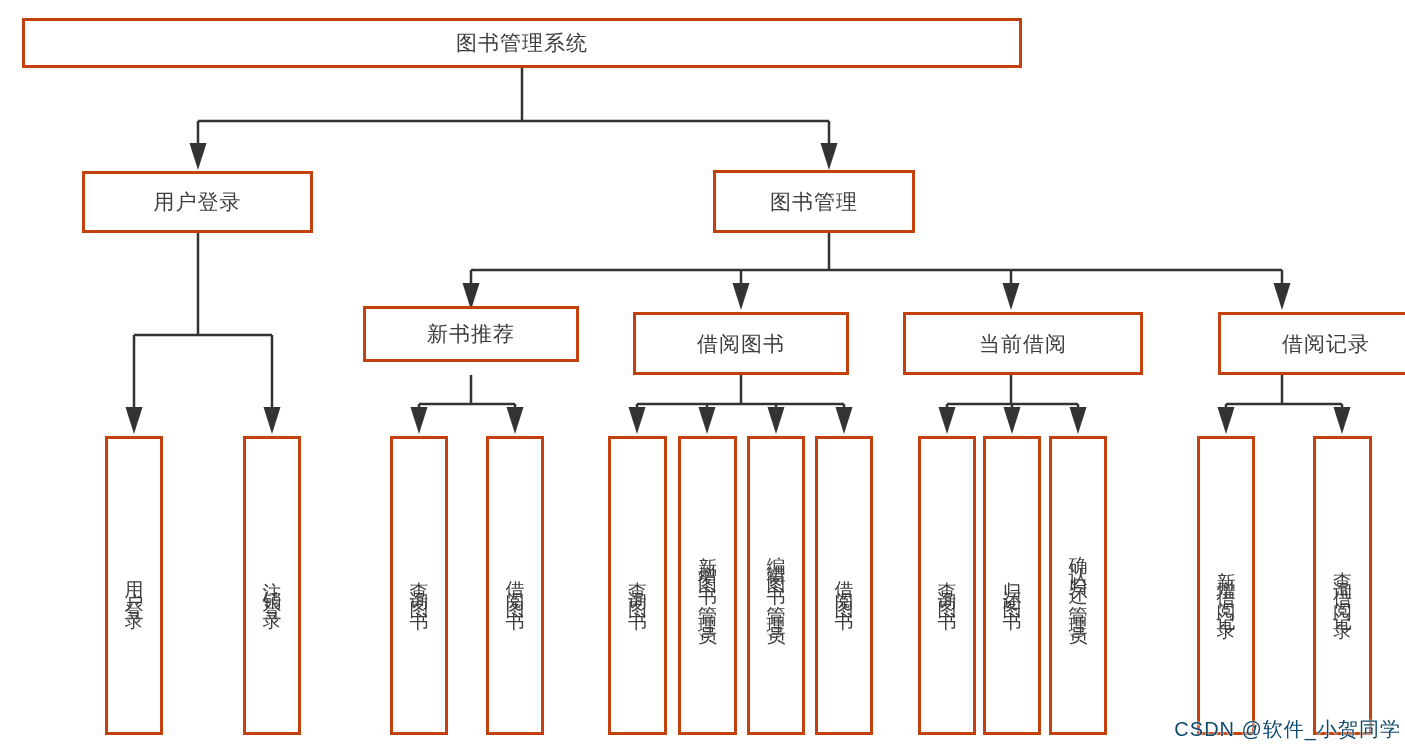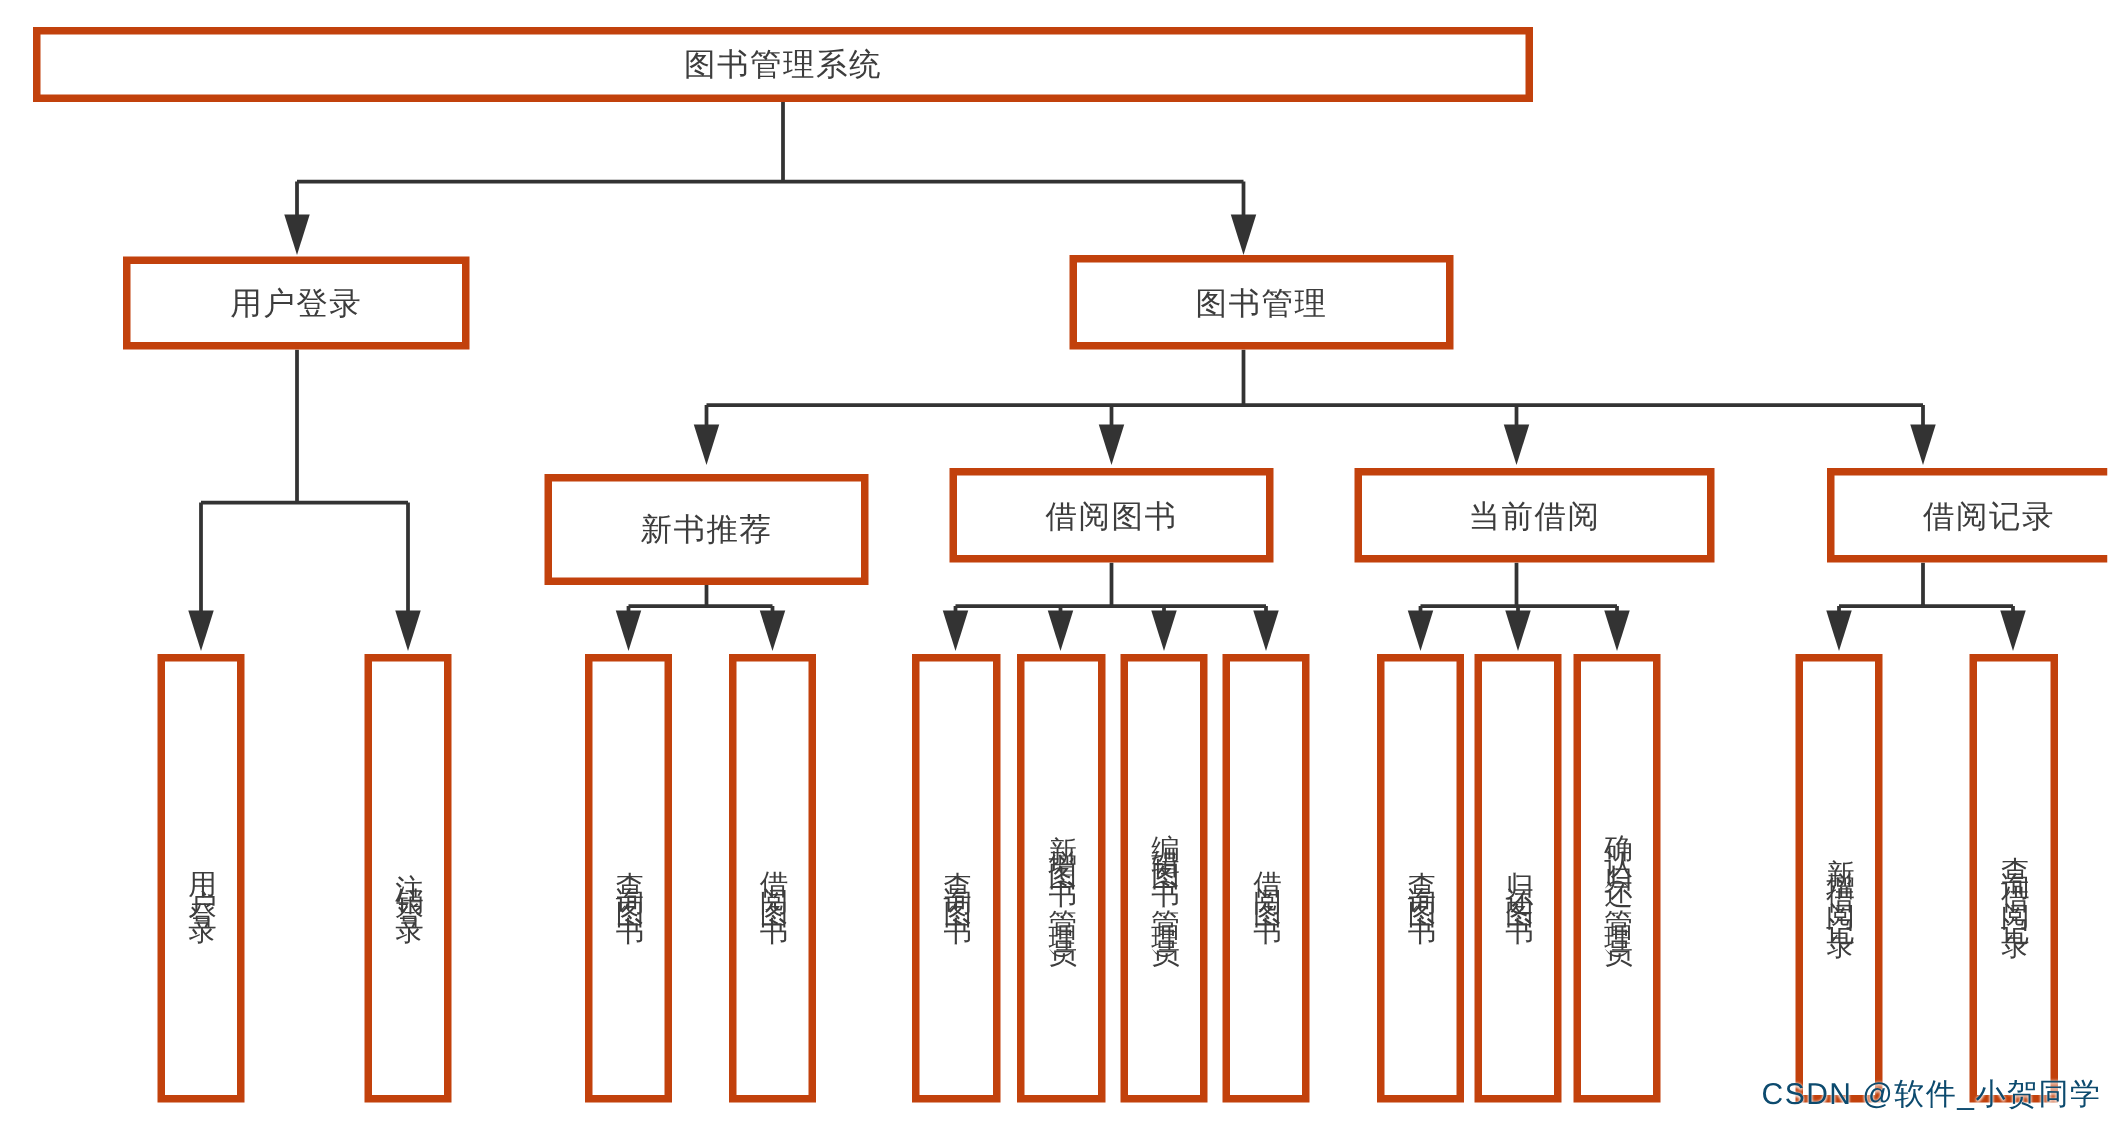"图书管理系统" .node { border: 5px solid #c2410c -> 3px solid #c2410c }
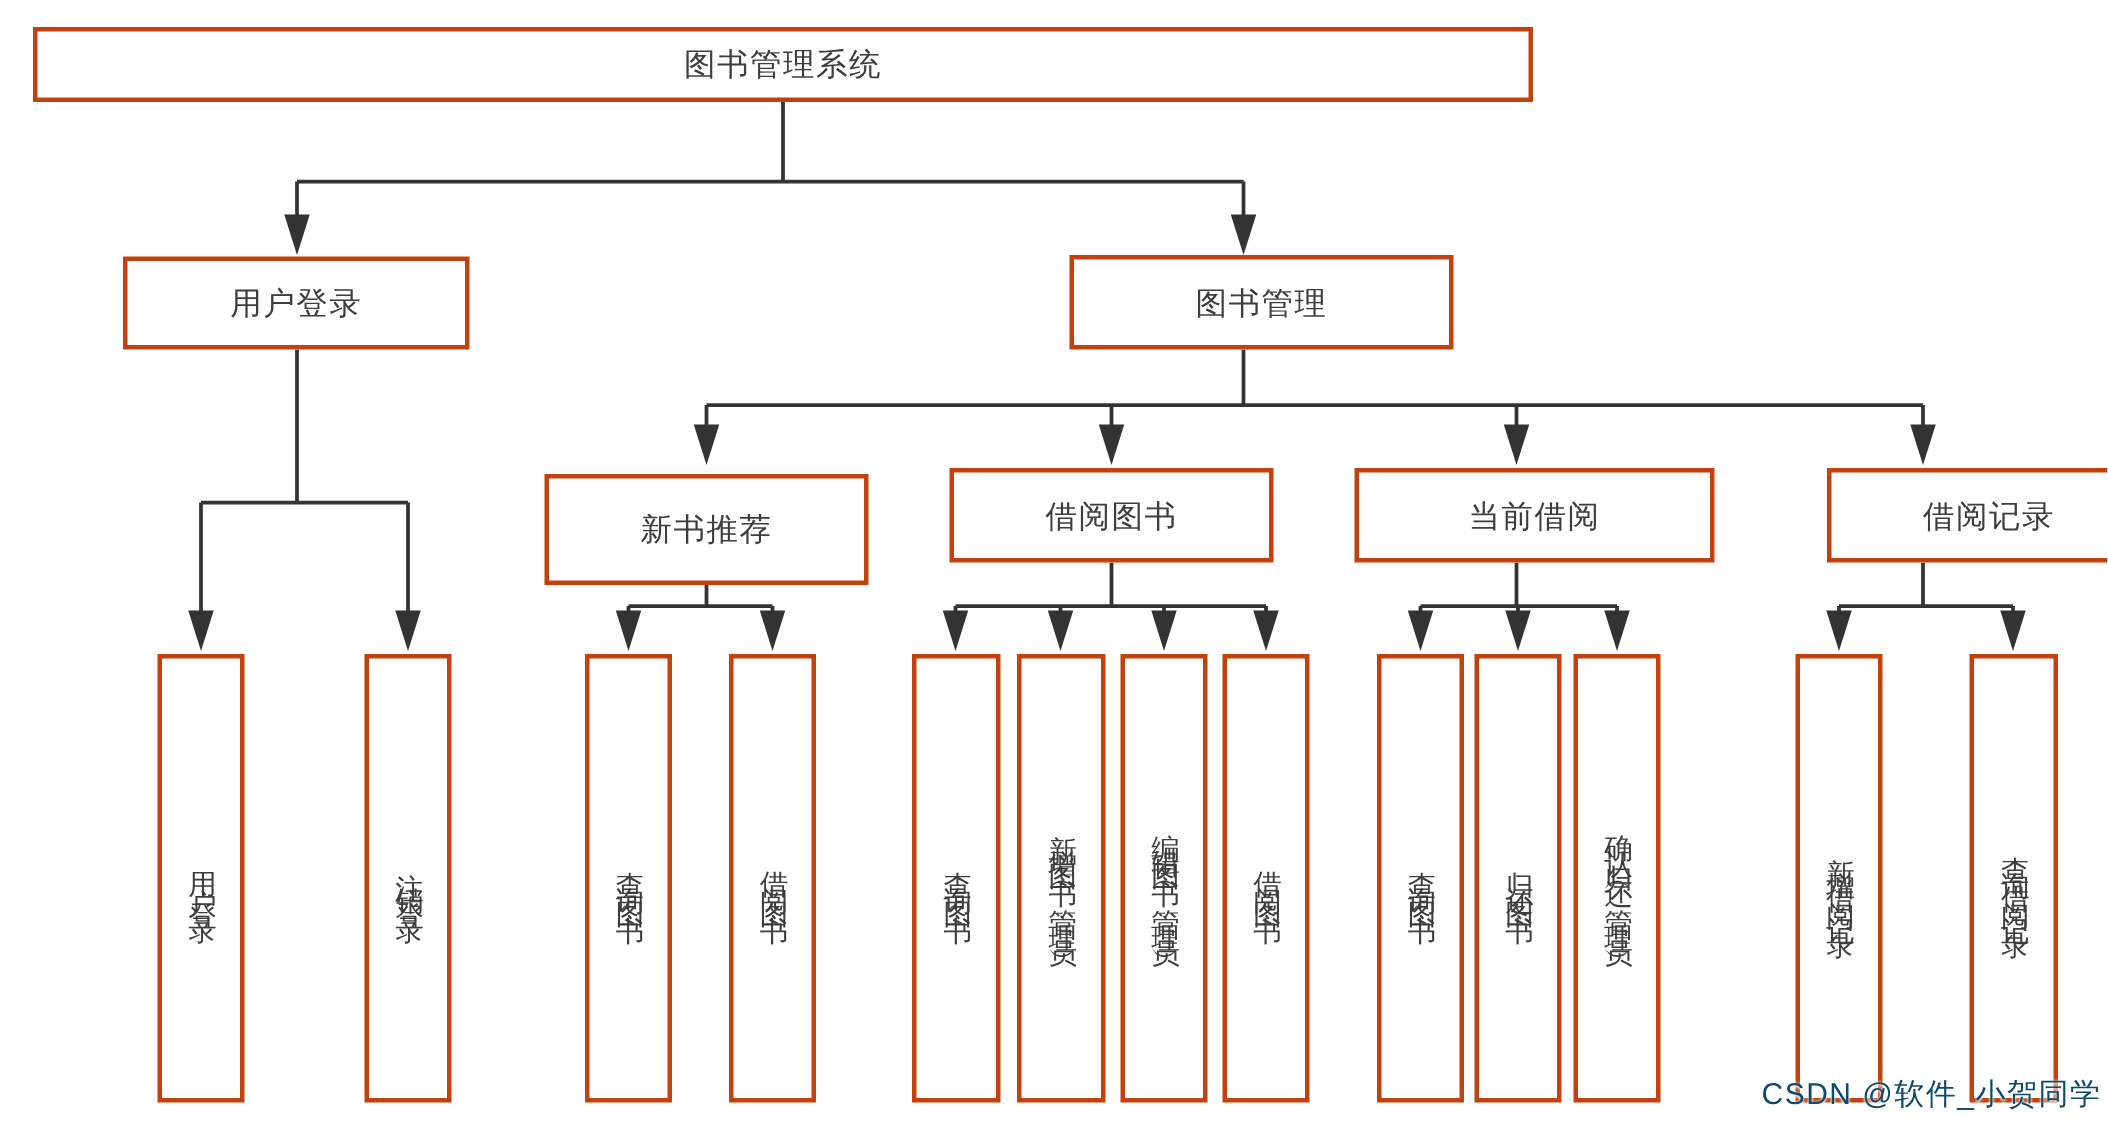"图书管理" div.node { width: 256px -> 202px }
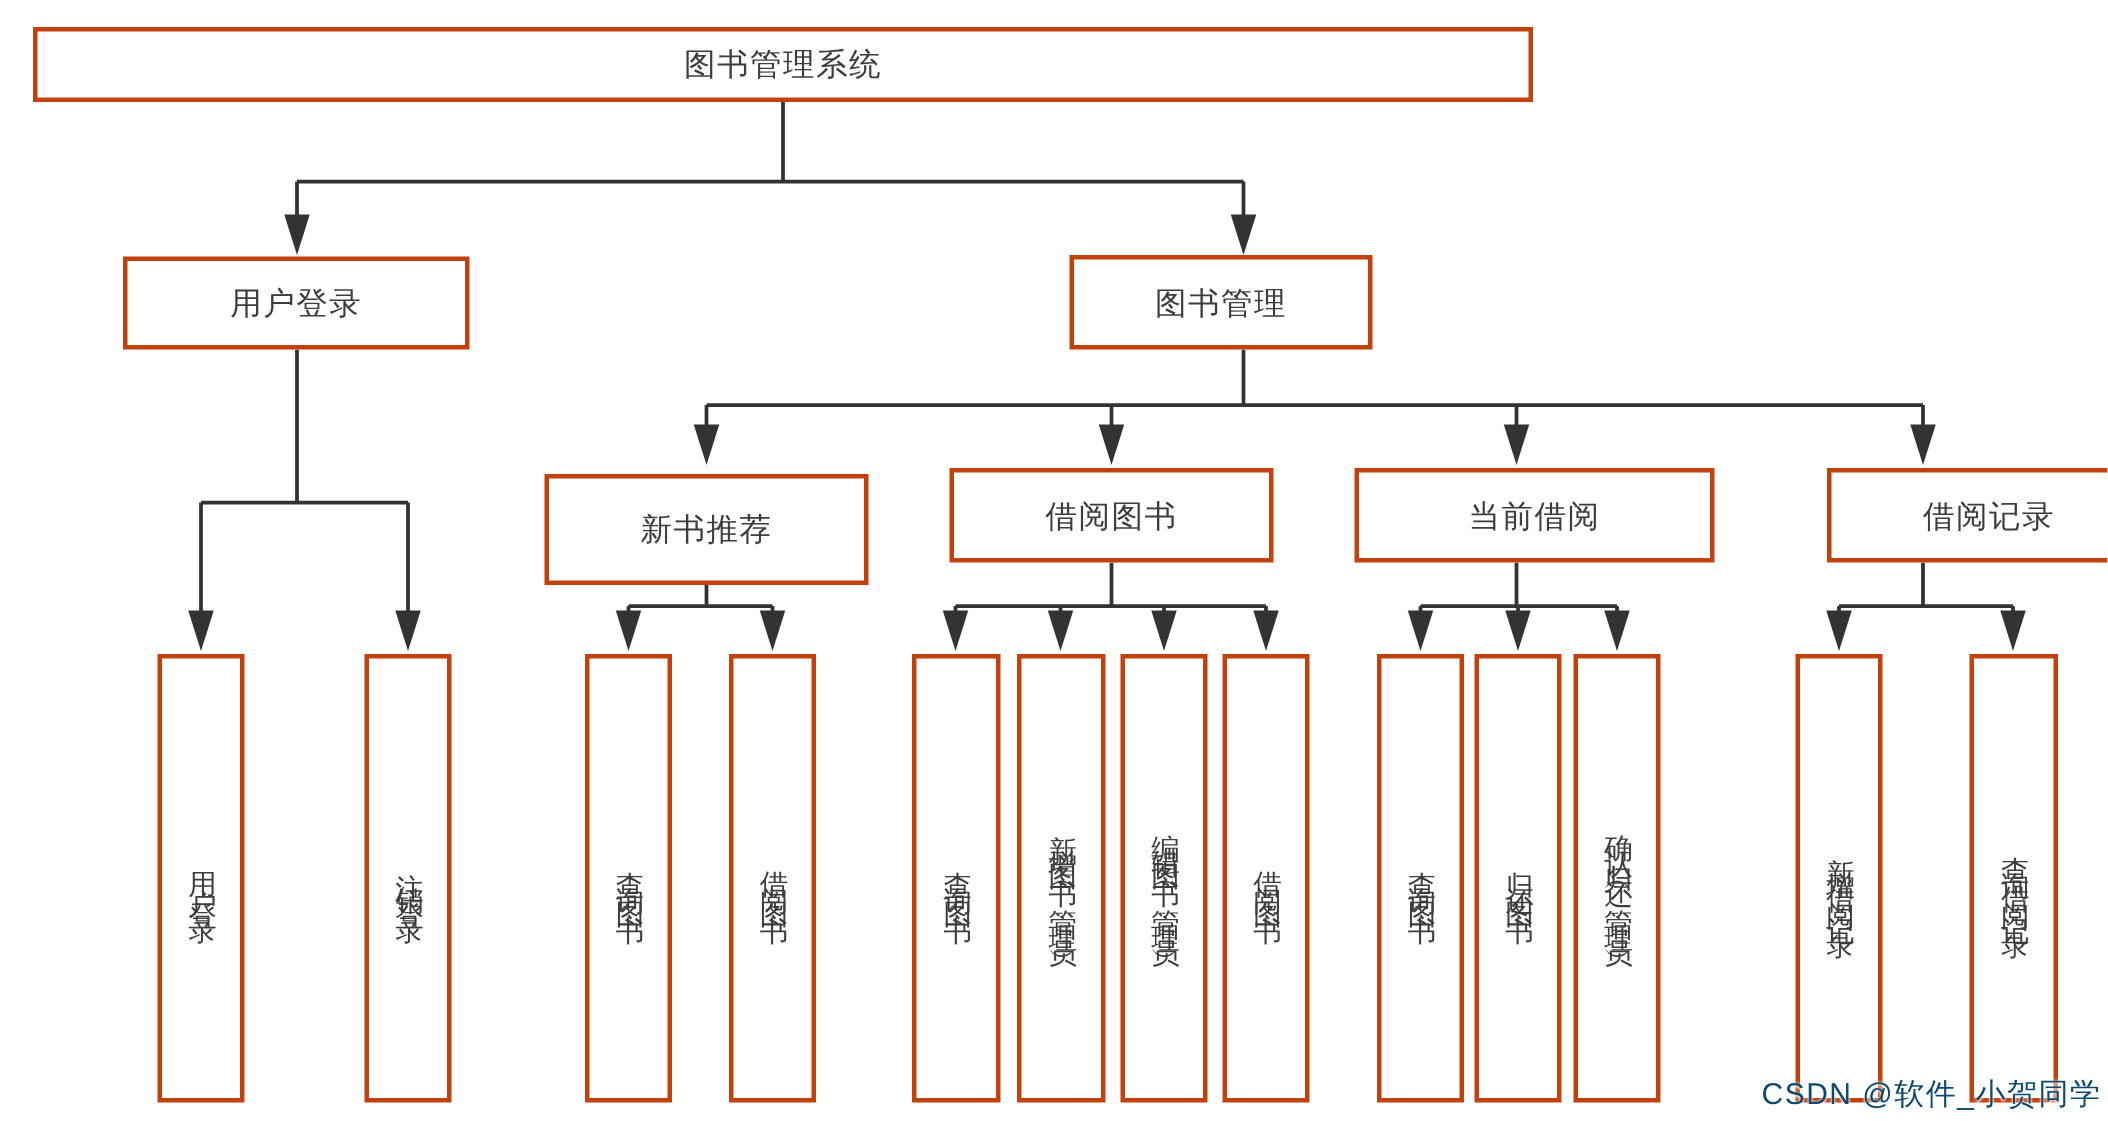"新书推荐" div.node { height: 74px -> 56px; top: 316px -> 306px }
